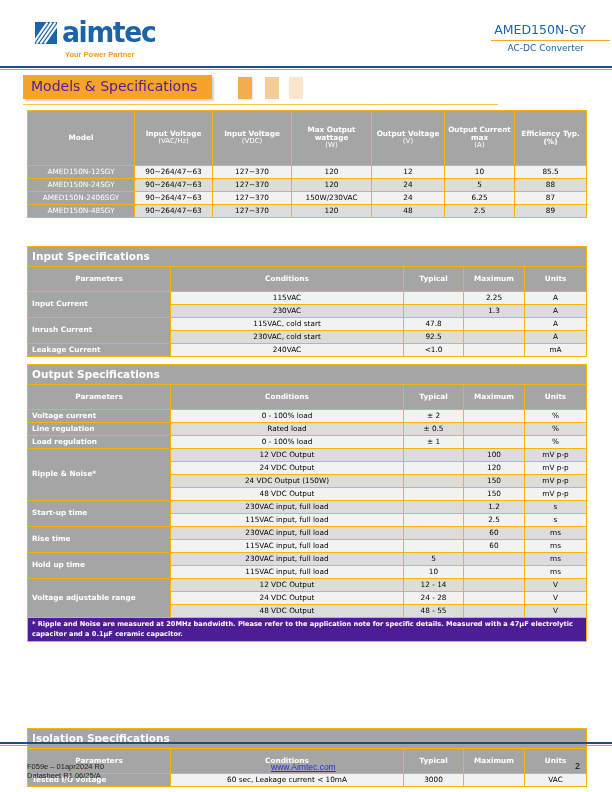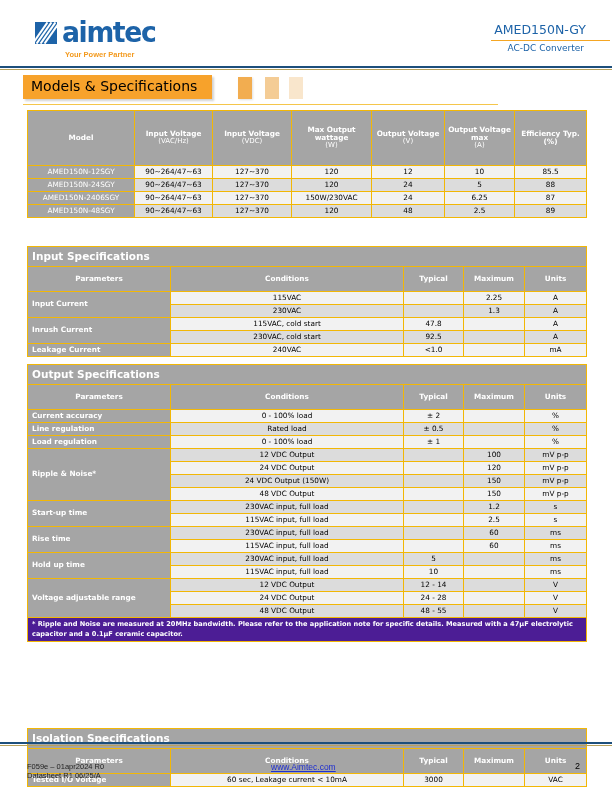"Models & Specifications" .banner span { color: #000000 -> #4c1d95 }
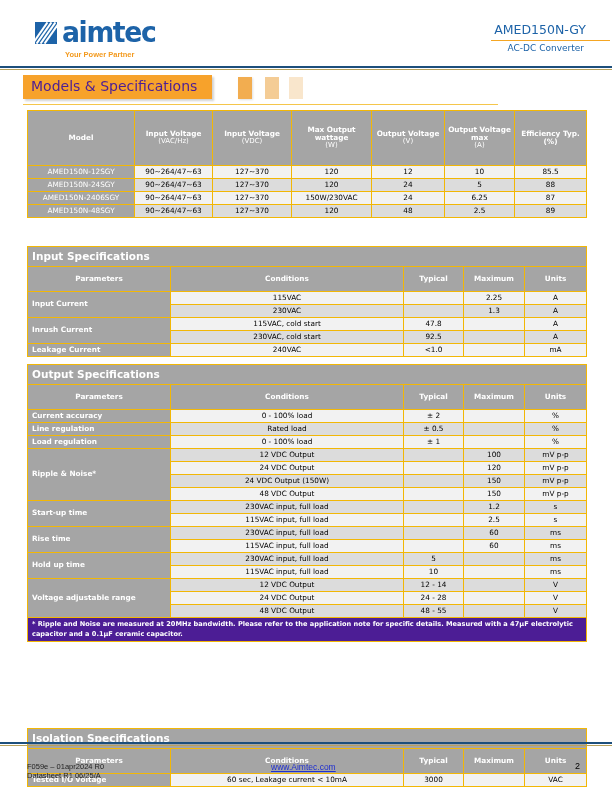"Output Voltage max" span { text: Voltage -> Current }
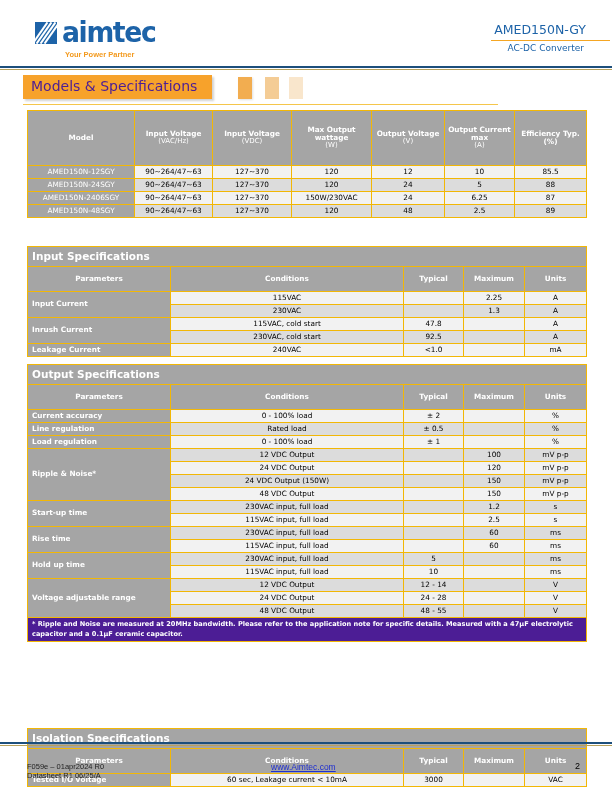"Current accuracy" td.pm { text: Current accuracy -> Voltage current }
